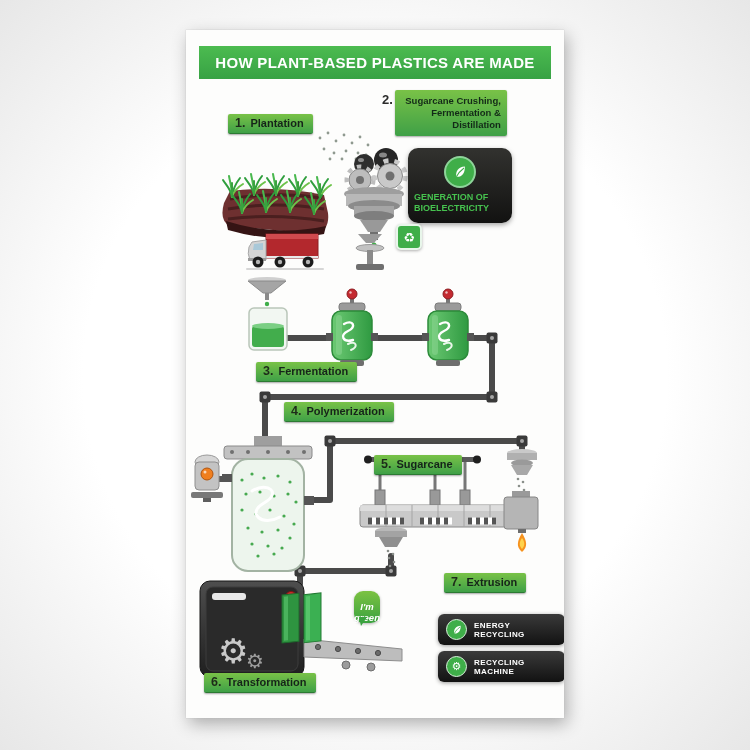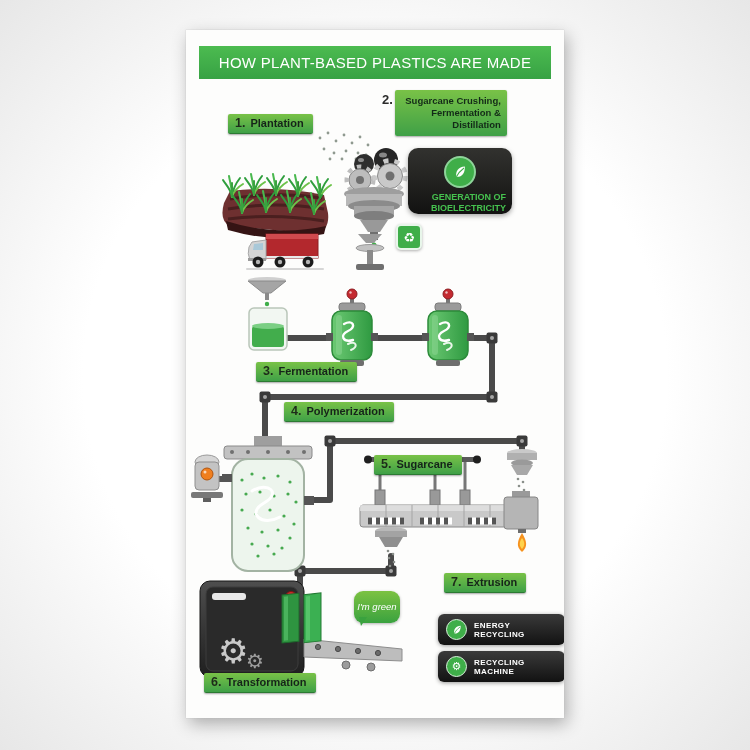"HOW PLANT-BASED PLASTICS ARE MADE" .titlebar .title { font-weight: normal -> bold }
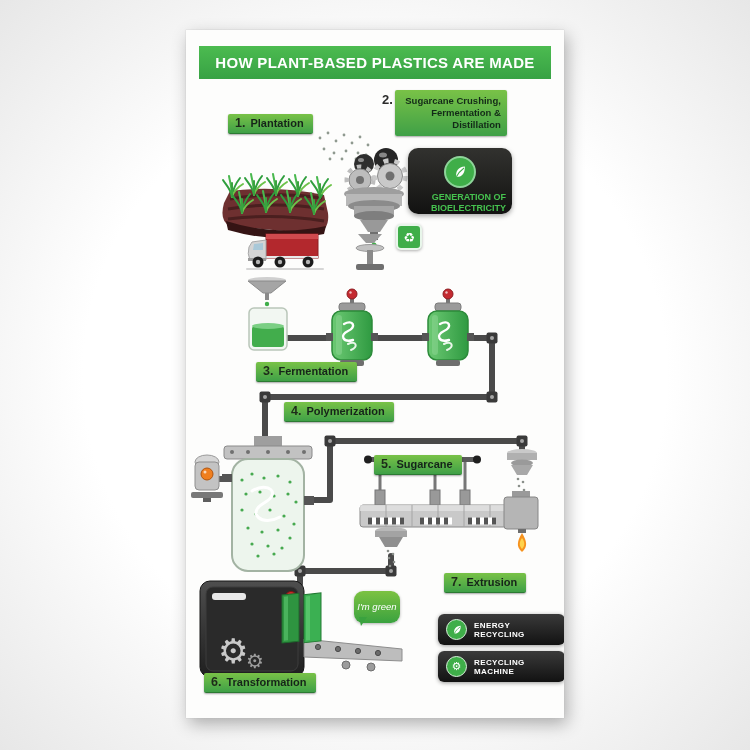"GENERATION OF BIOELECTRICITY" .card { padding-bottom: none -> 9px; text-align: right -> left }
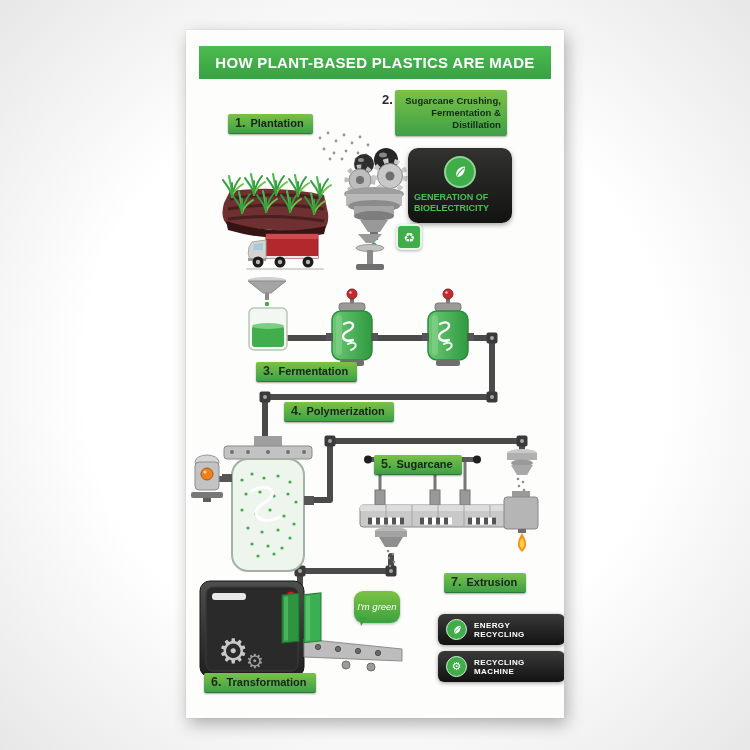"I'm green" .bubble { align-items: center -> flex-end; font-weight: normal -> bold; width: 46px -> 26px }
